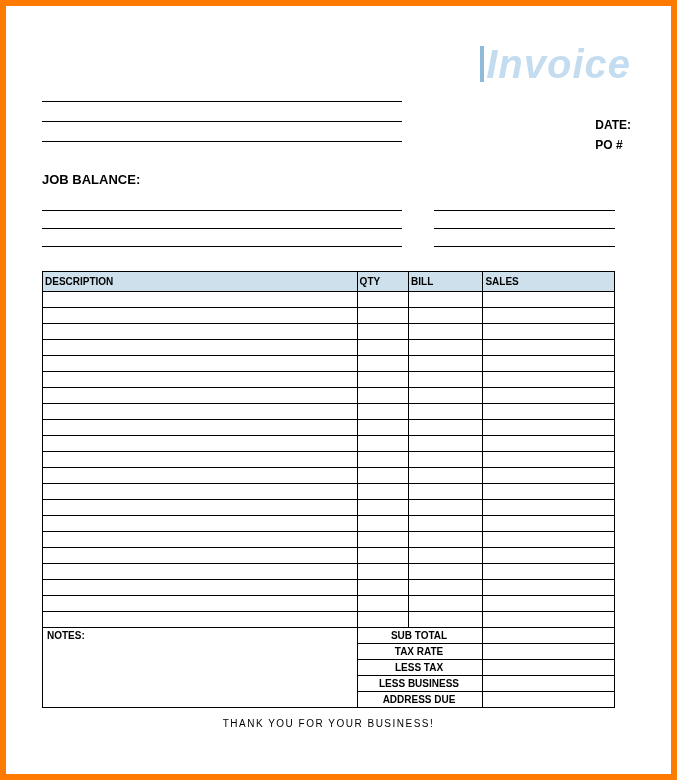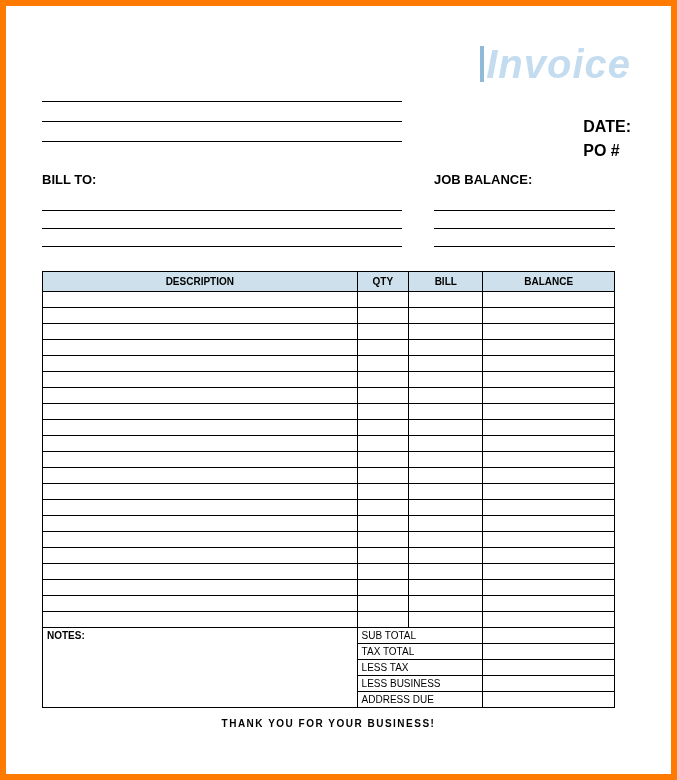"DATE:" .meta { font-size: 16px -> 12px }
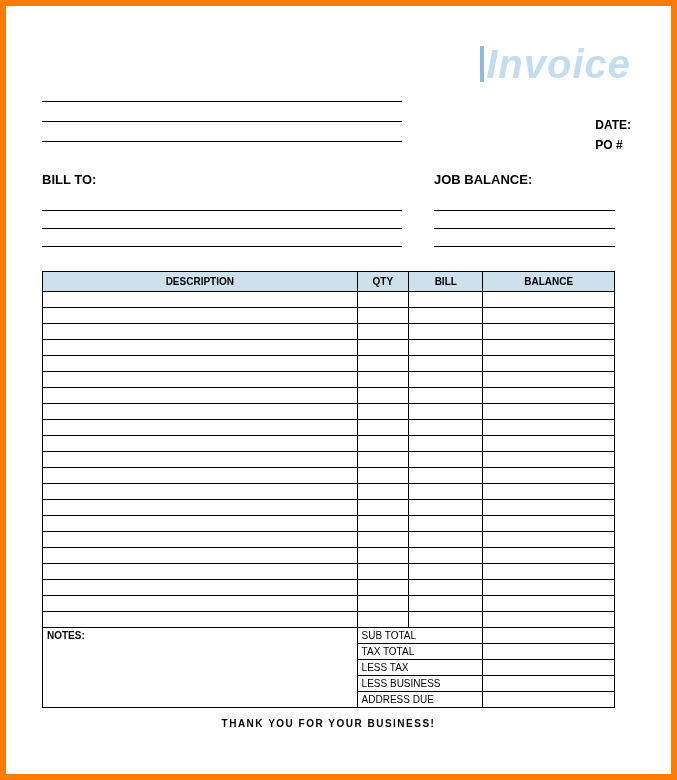"BILL TO:" div.billto { html: <div>BILL TO:</div> -> none }
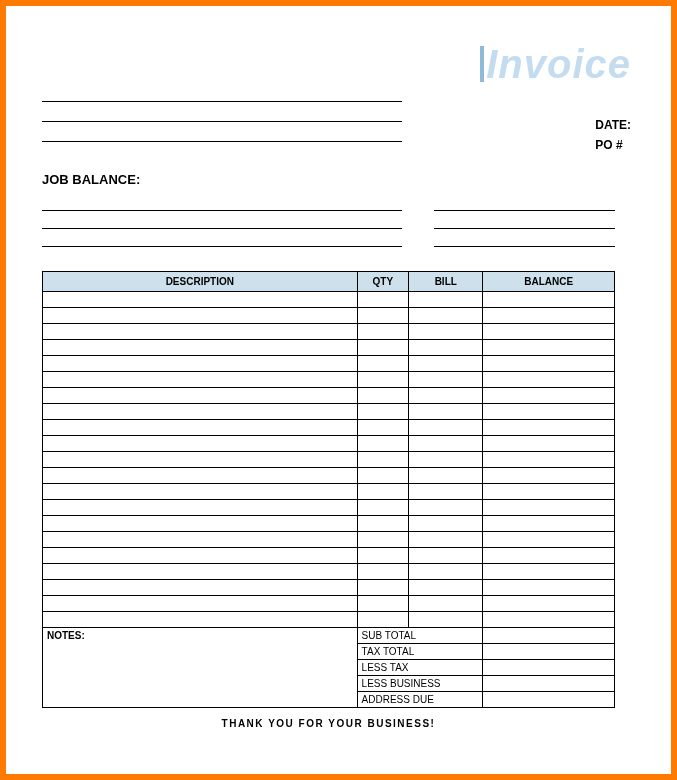"DESCRIPTION" table.lines th { text-align: center -> left }
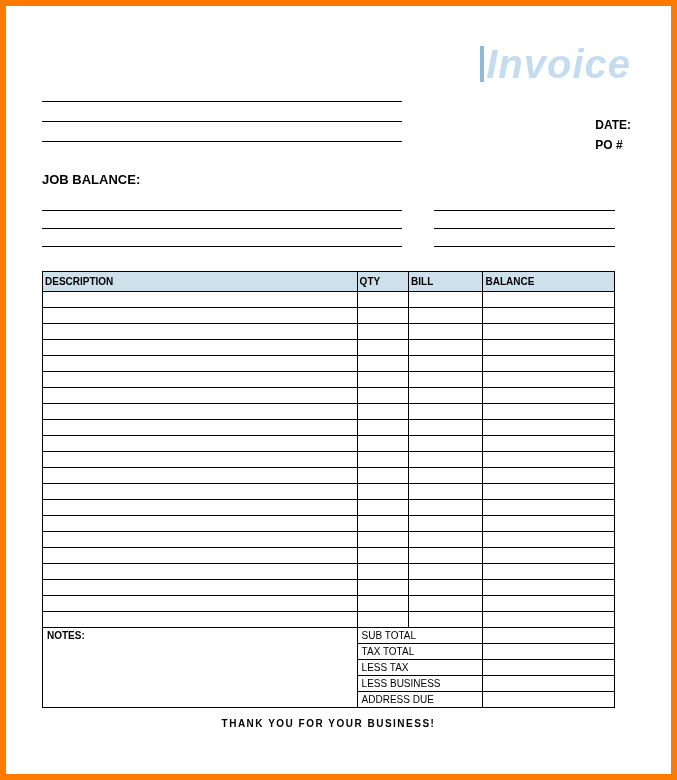"BALANCE" th { text: BALANCE -> SALES }
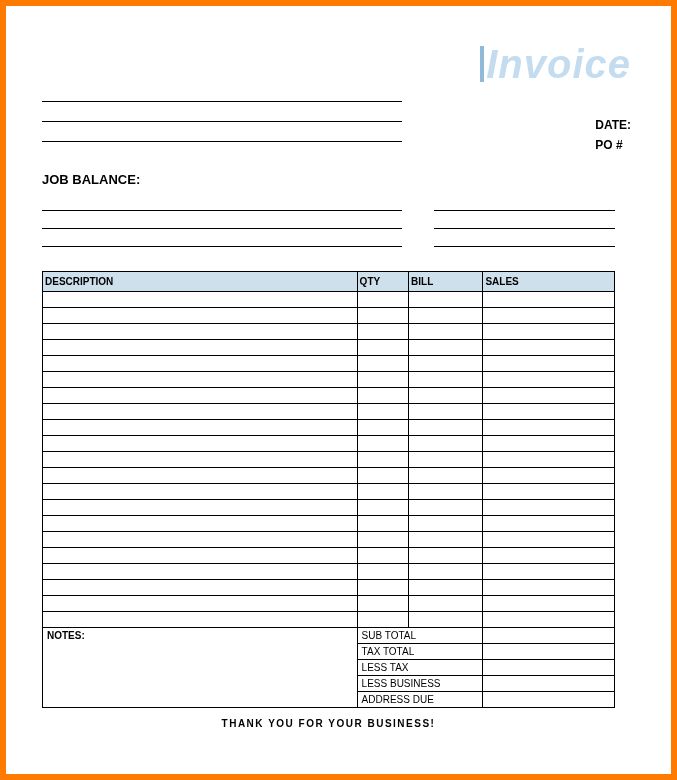"SUB TOTAL" .totals-label { font-weight: normal -> bold; text-align: left -> center }
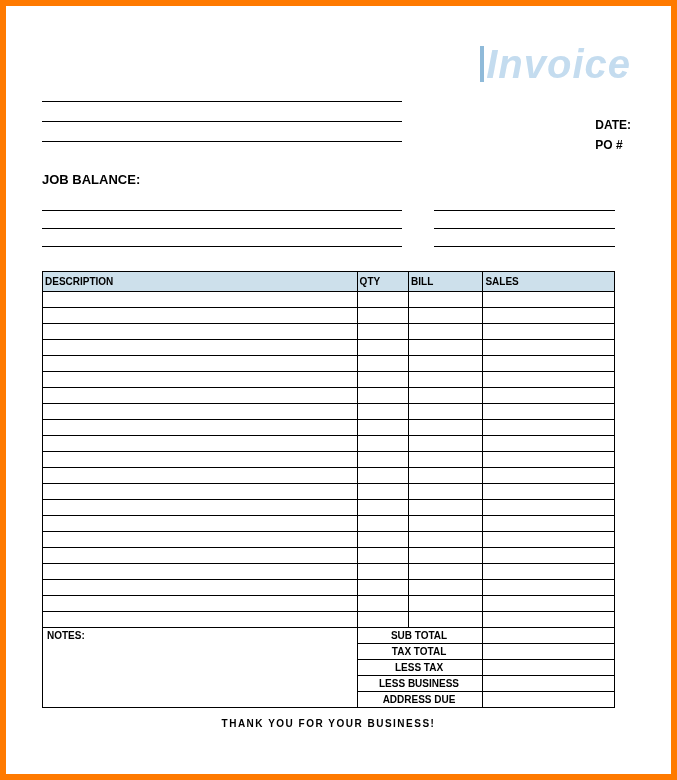"TAX TOTAL" td.totals-label { text: TOTAL -> RATE }
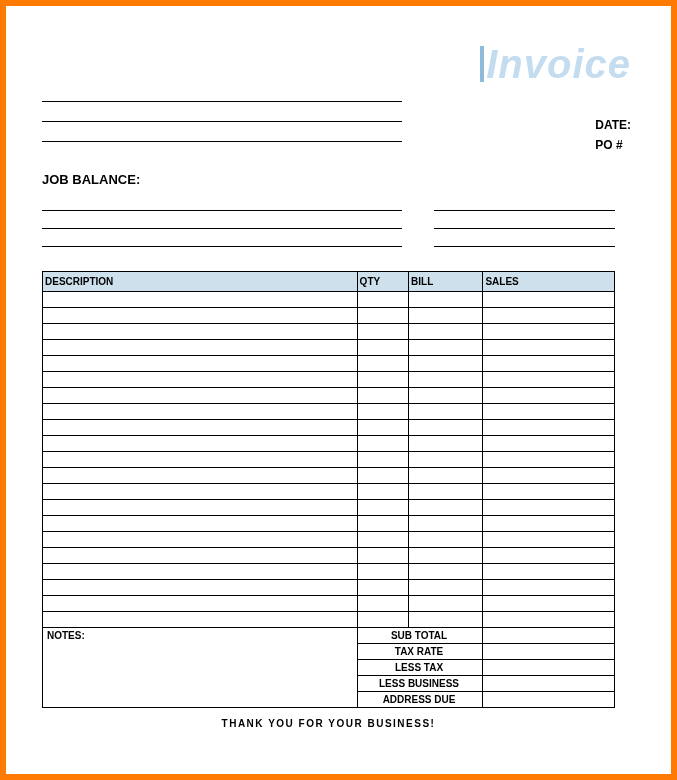"THANK YOU FOR YOUR BUSINESS!" .footer { font-weight: bold -> normal }
